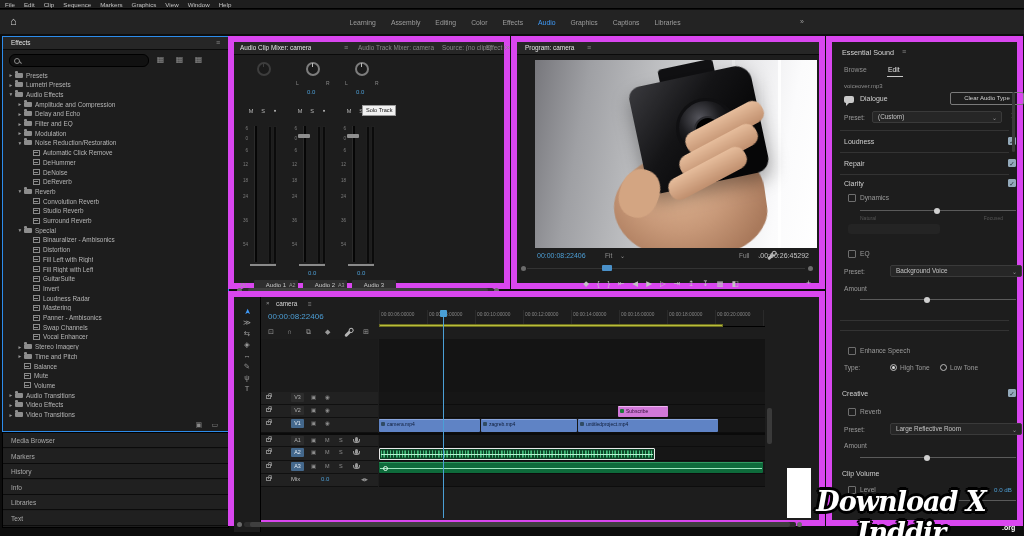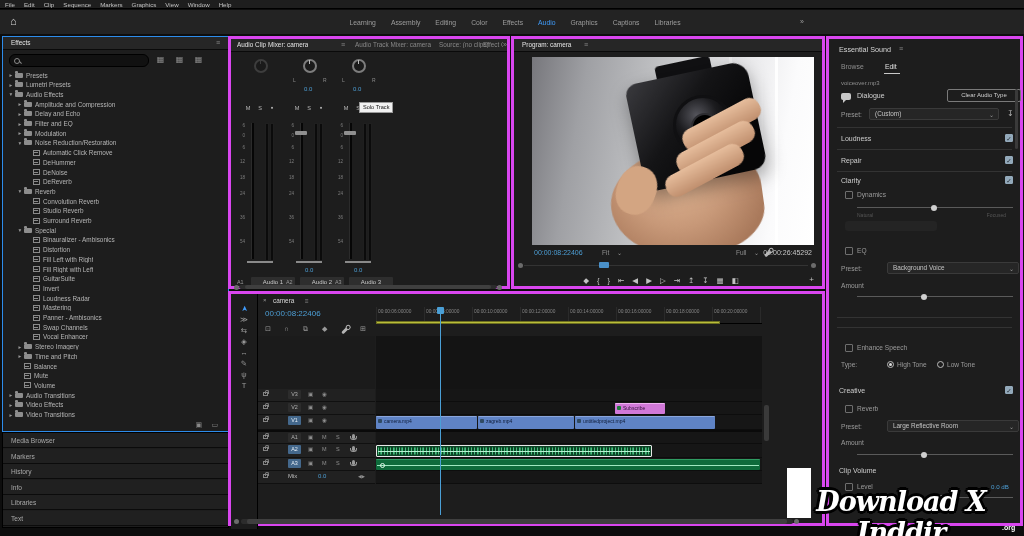"Essential Sound" .panel { border: 3px solid #d946ef -> 6px solid #d946ef }
